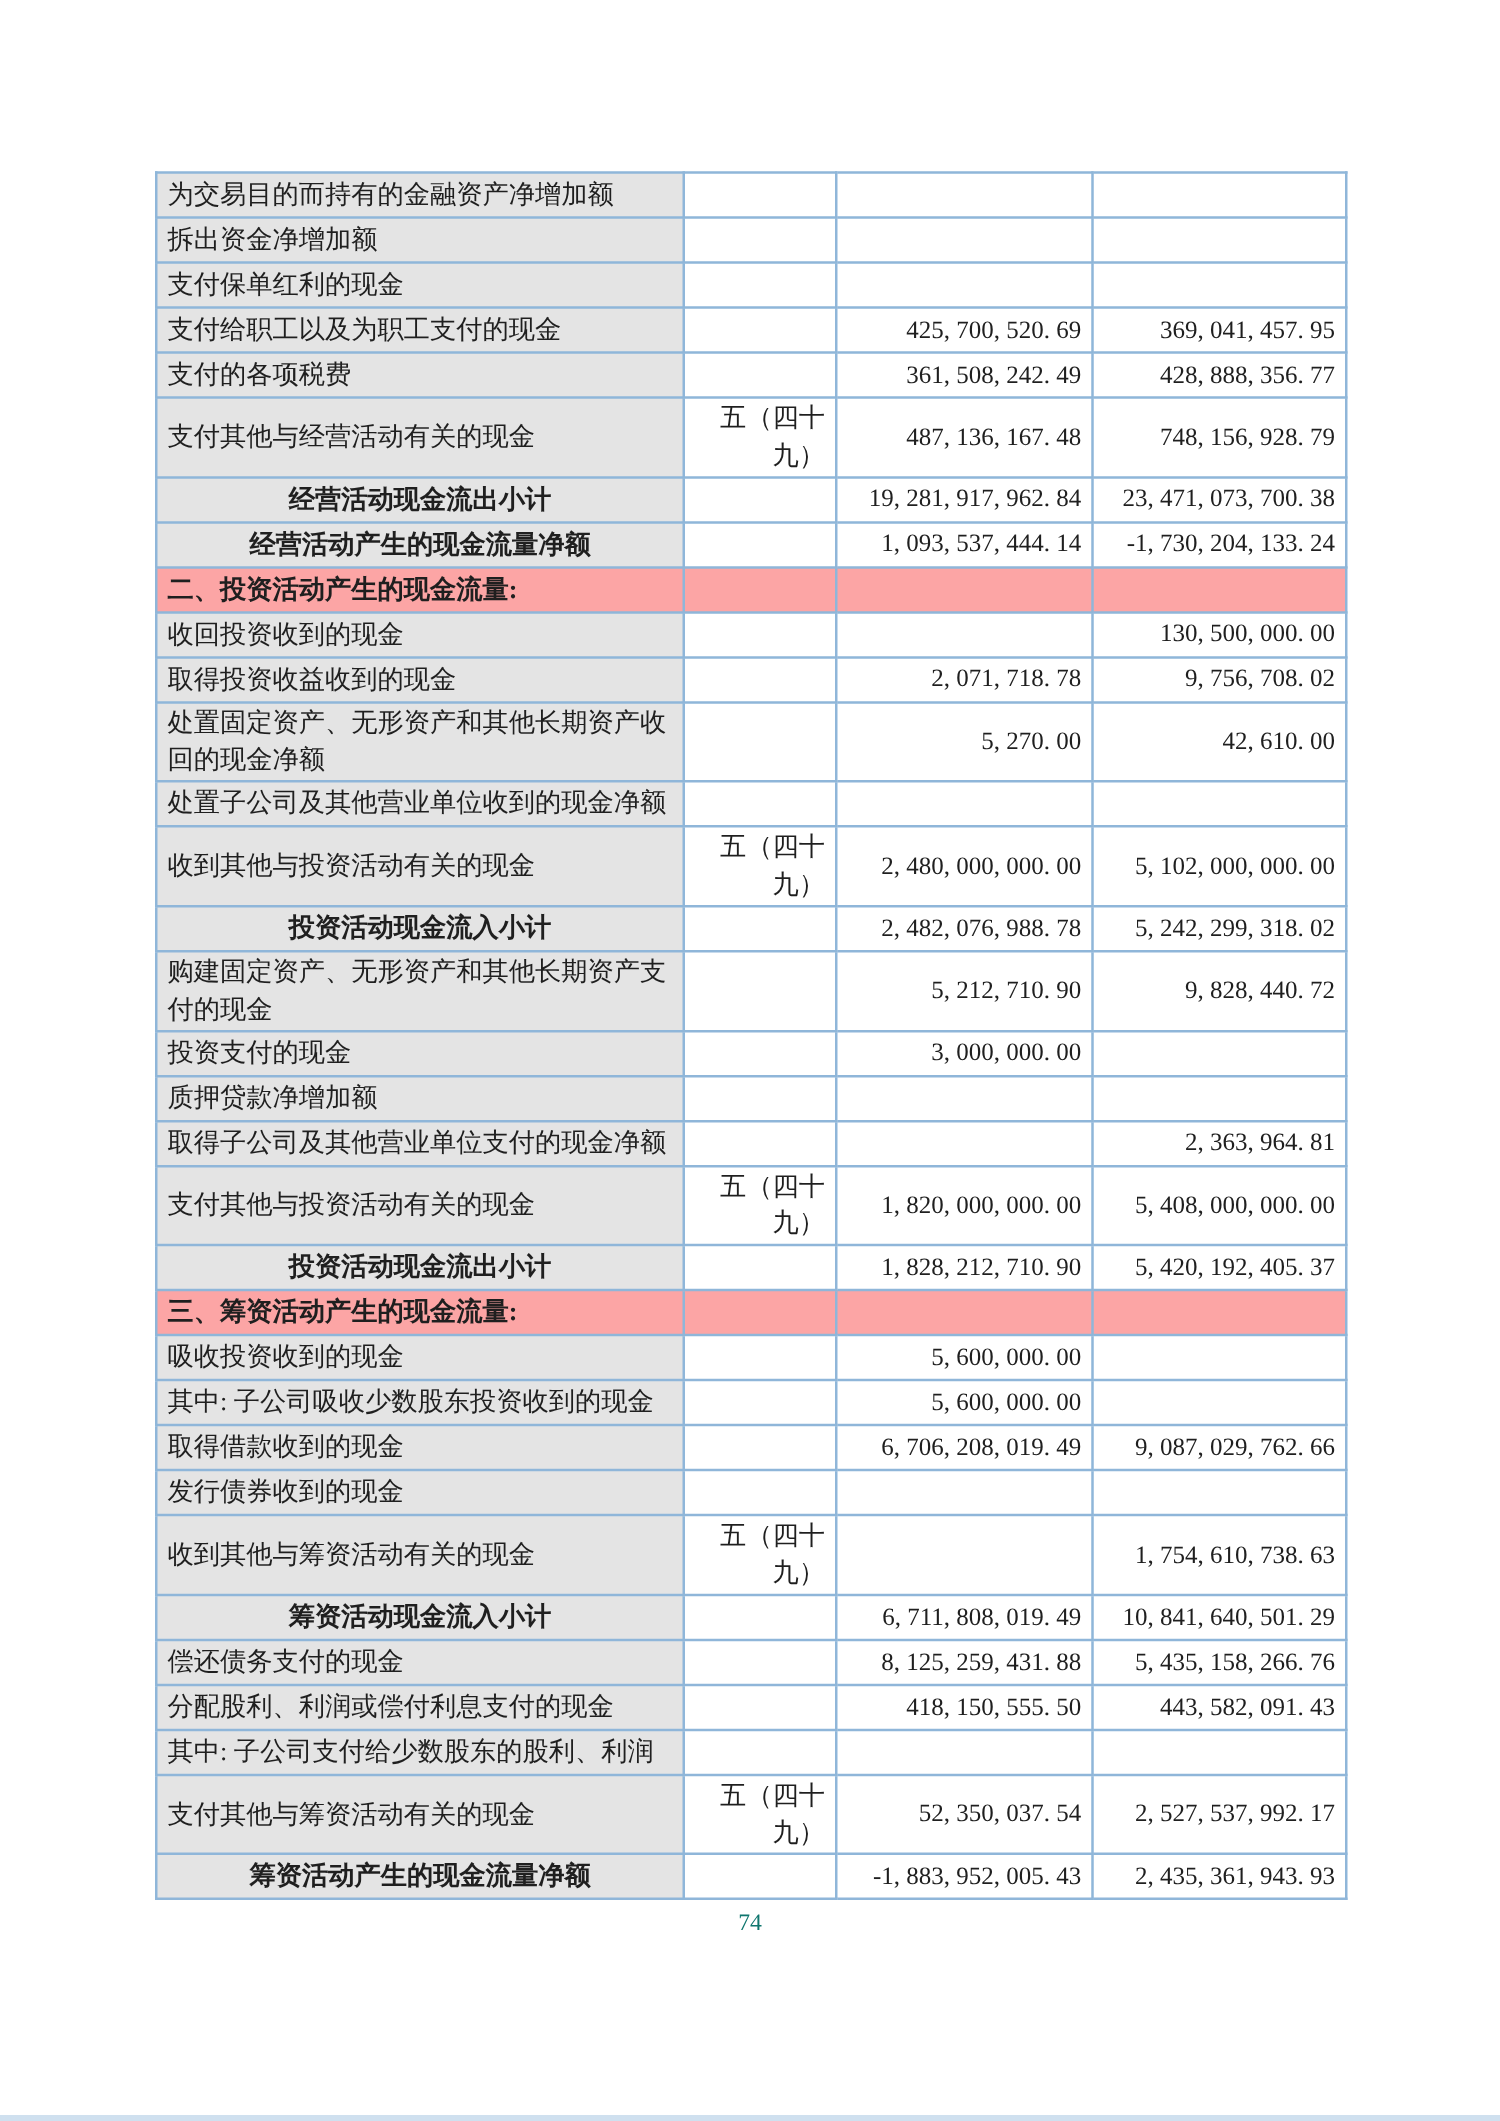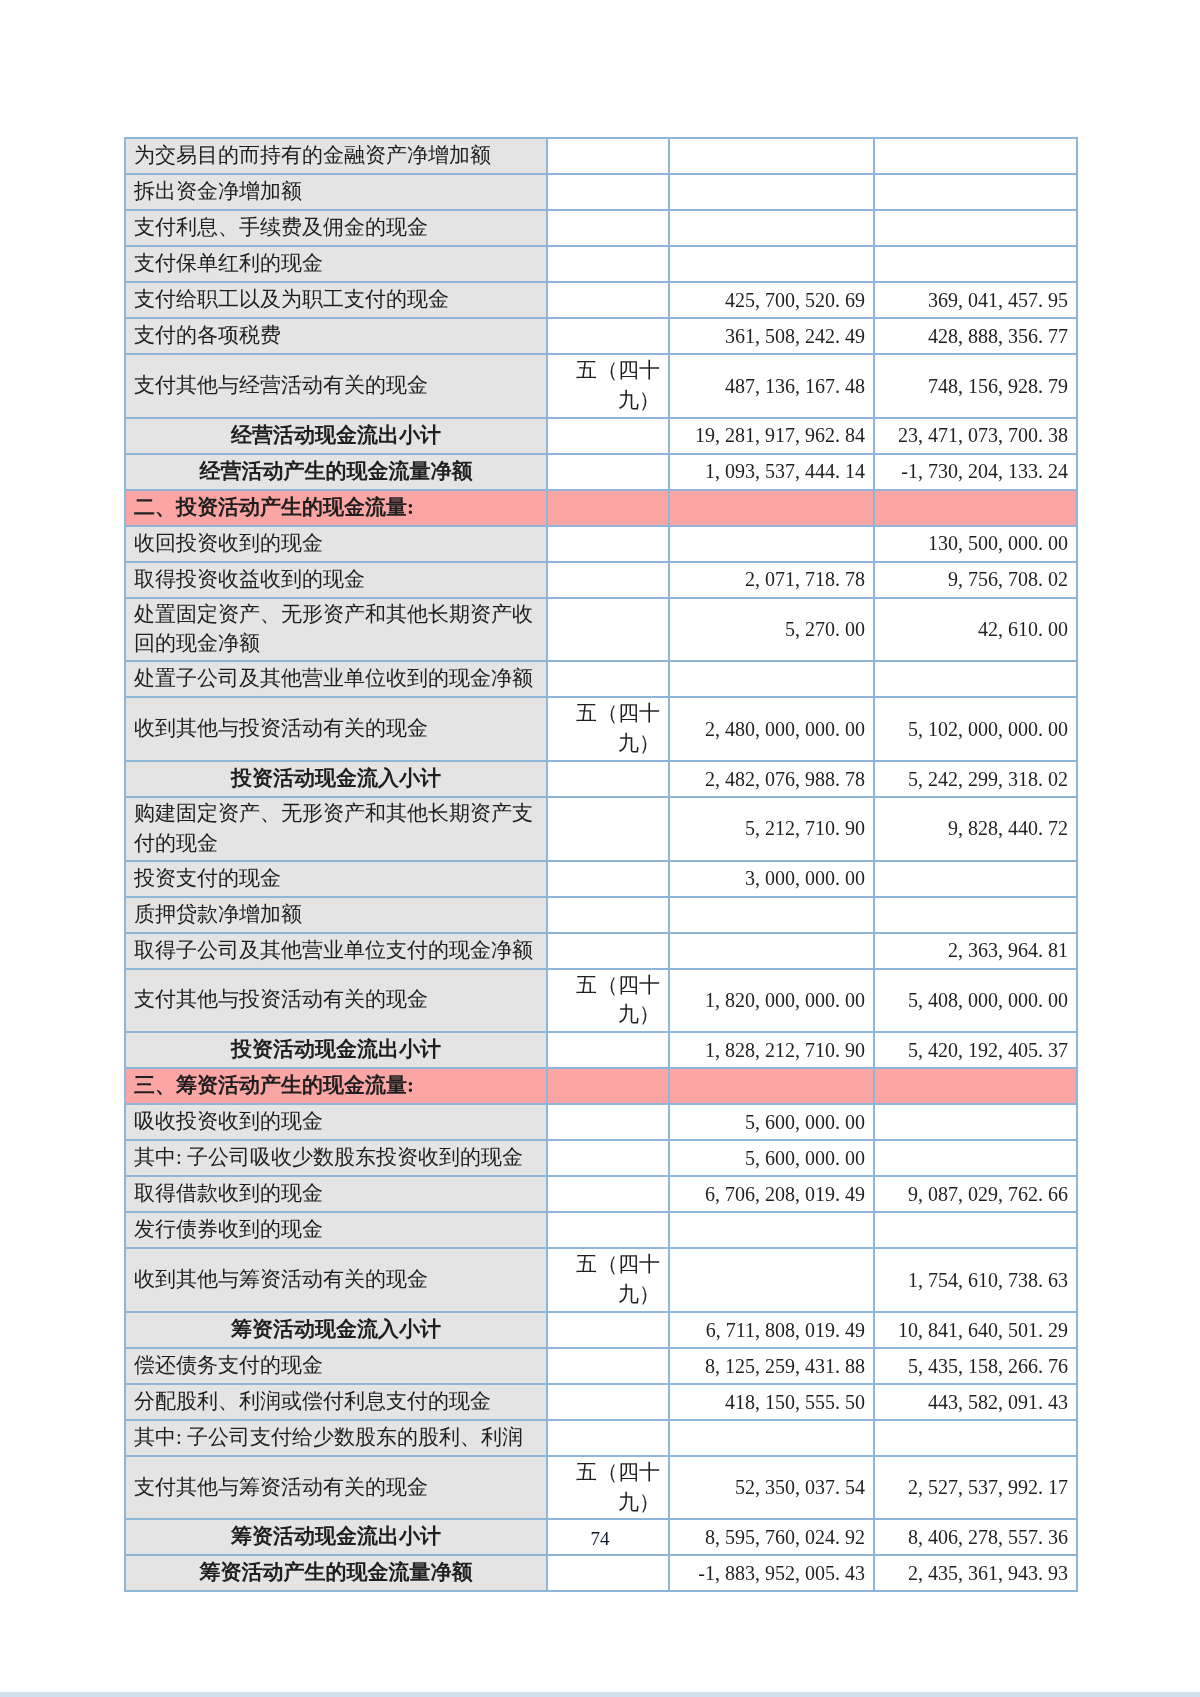"支付利息、手续费及佣金的现金" tr.item { html: <tr> <td>支付利息、手续费及佣金的现金</td> <td></td> <td></td> <td></td> </tr> -> none }
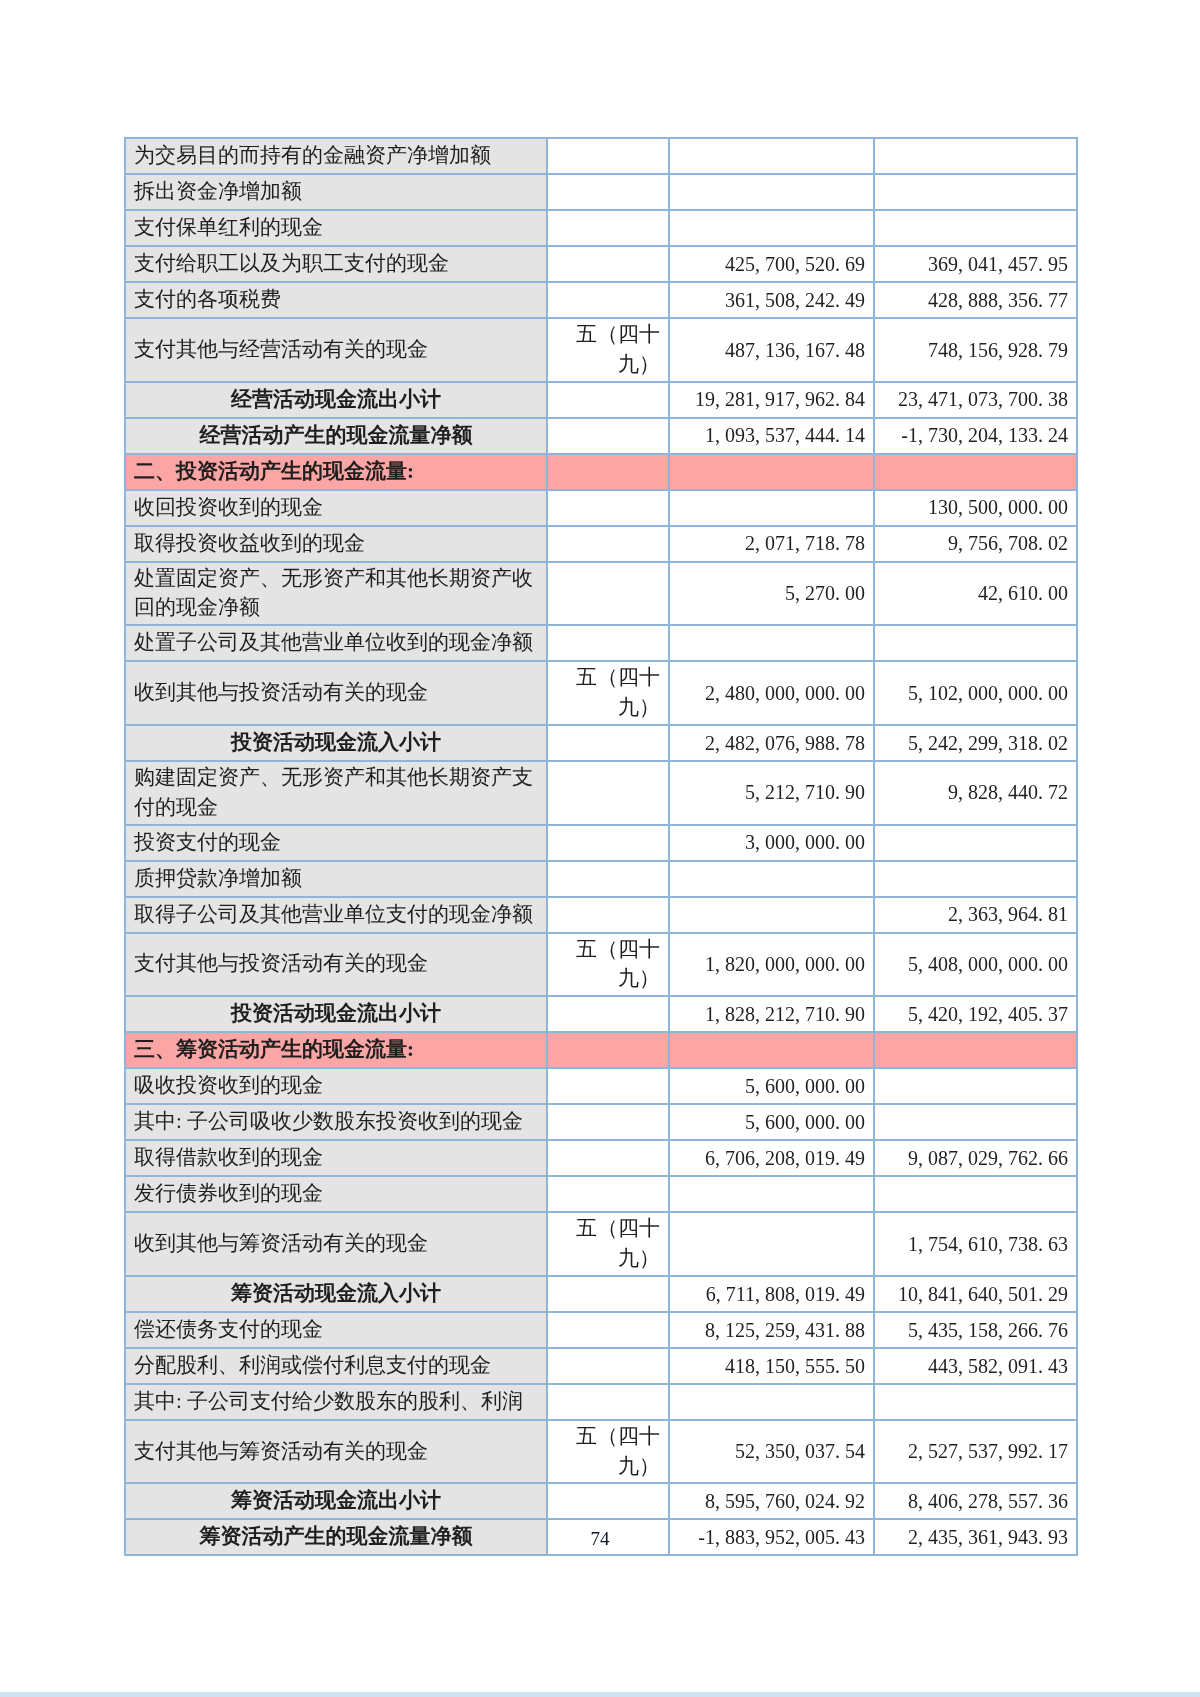"筹资活动现金流出小计" tr.subtotal { html: <tr> <td>筹资活动现金流出小计</td> <td></td> <td>8, 595, 760, 024. 92</td> <td>8, 406, 278, 557. 36</td> </tr> -> none }
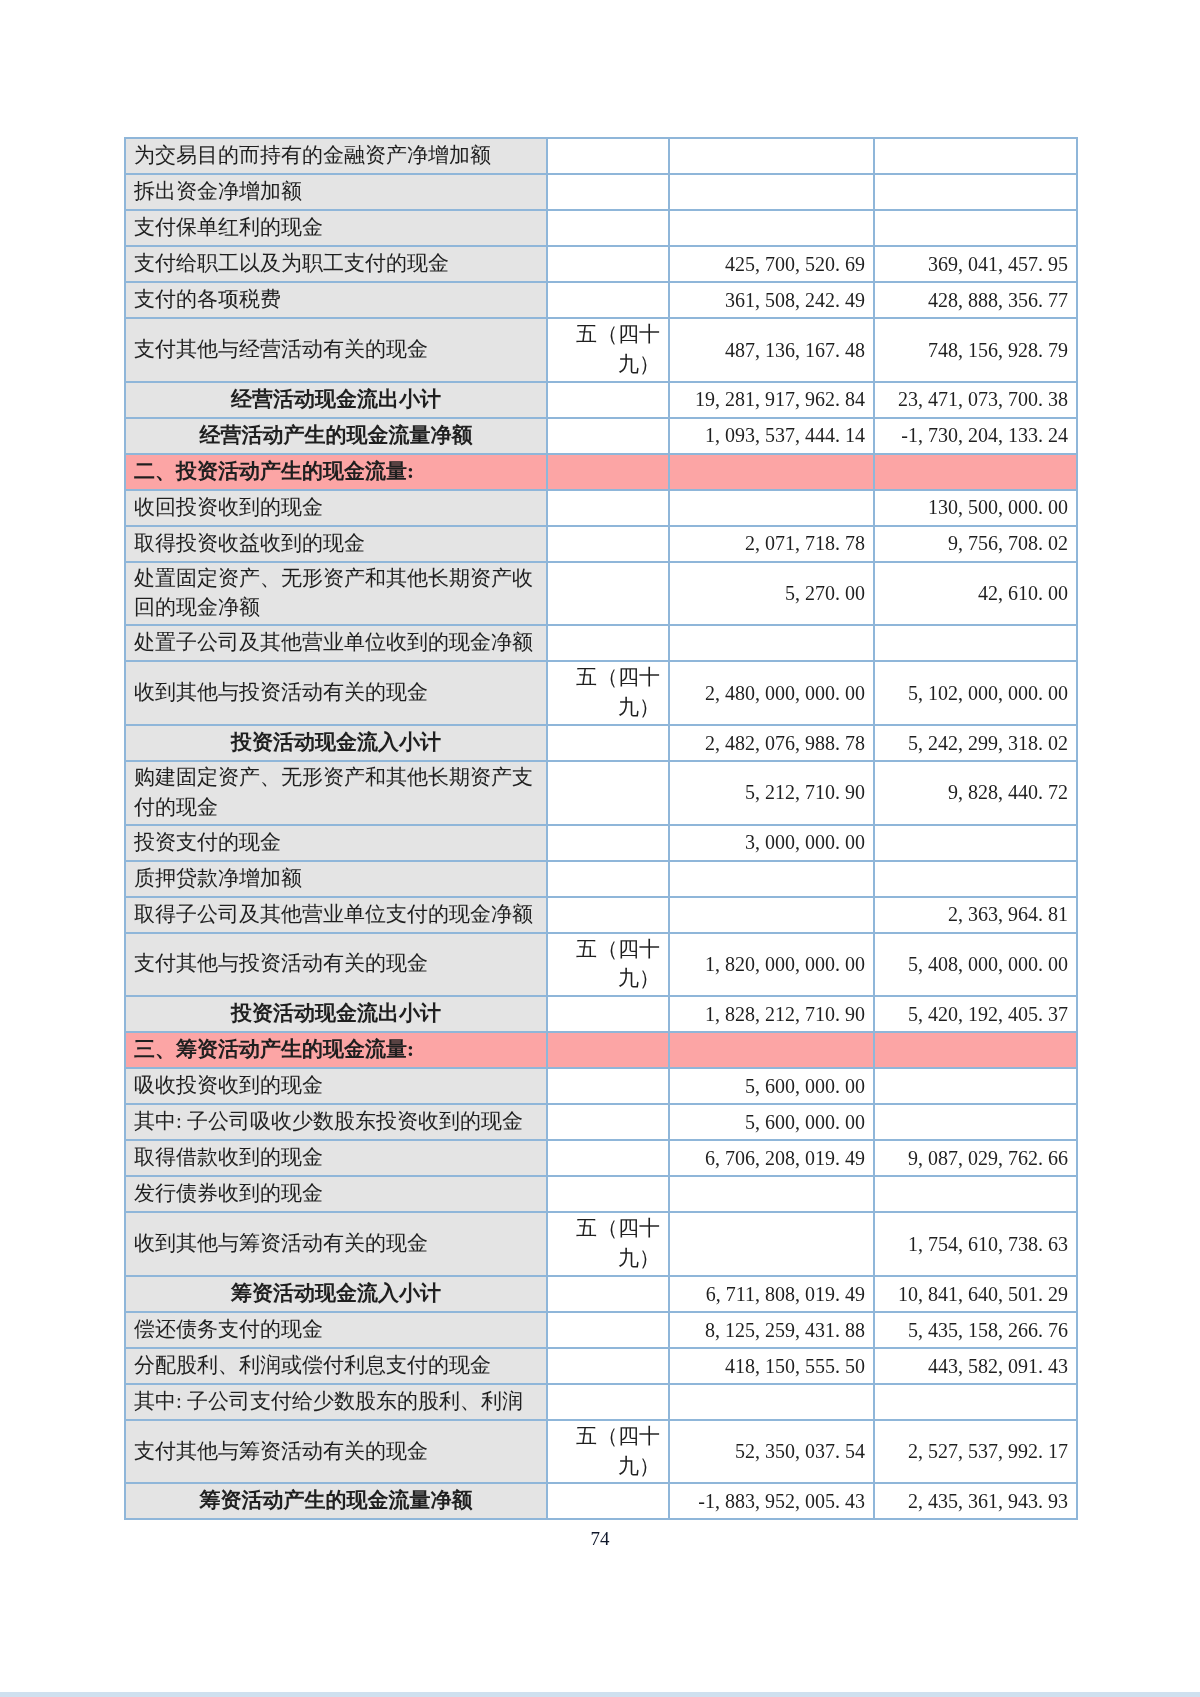"74" .page-number { color: #0f172a -> #0f766e }
